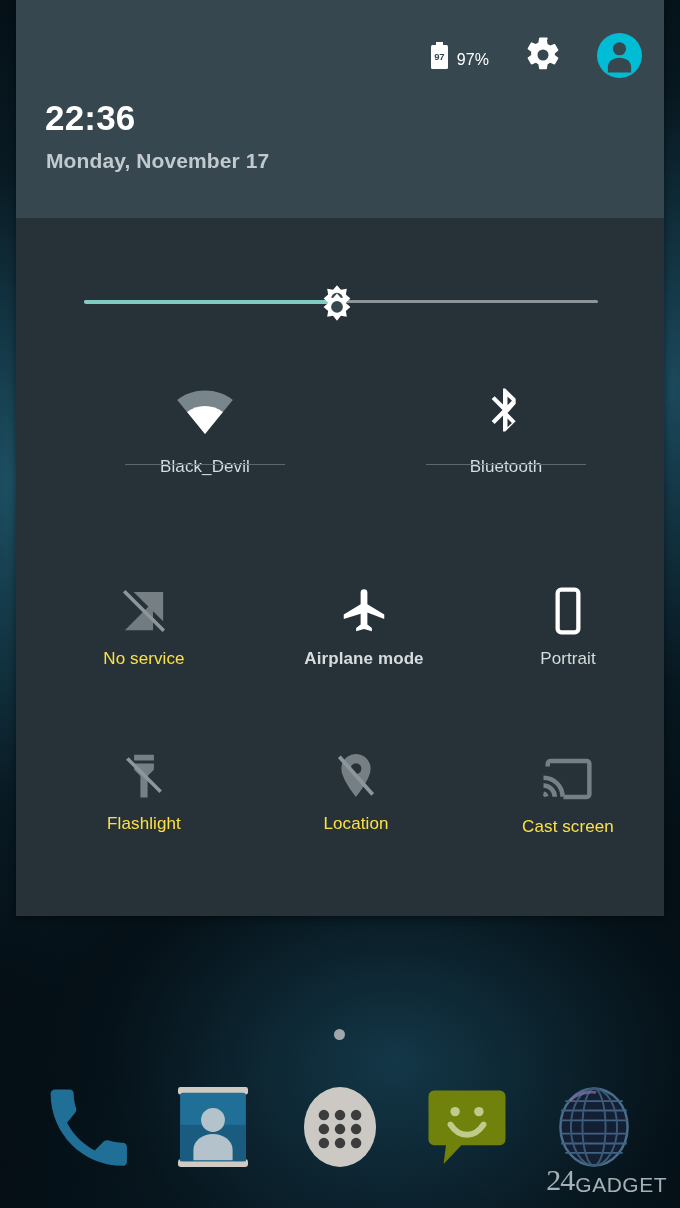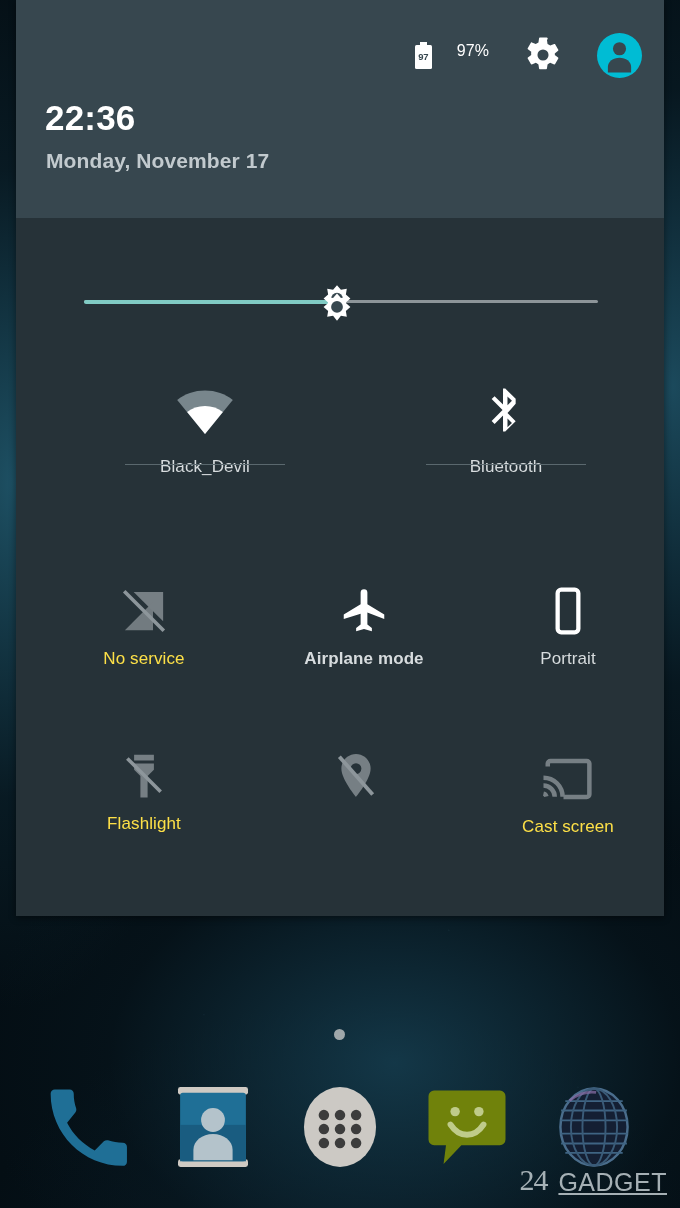"97" .battery-group { align-items: flex-start -> flex-end; gap: 25px -> 9px }
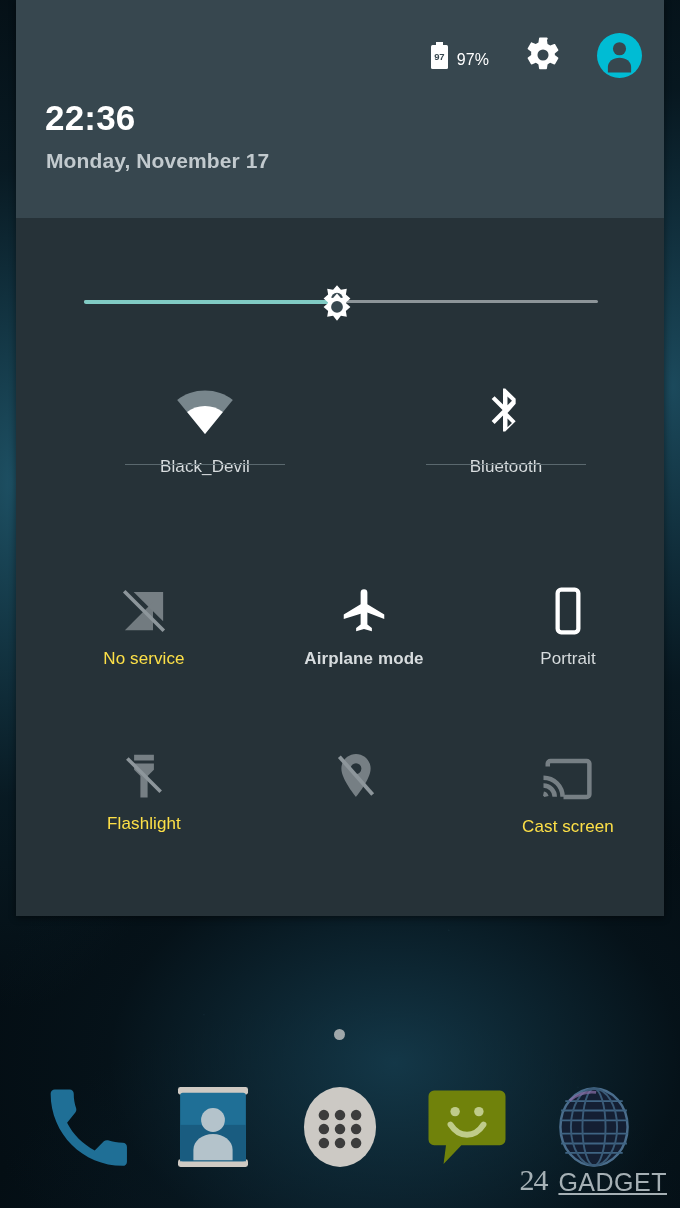"Location" div.lbl { html: none -> <div>Location</div> }
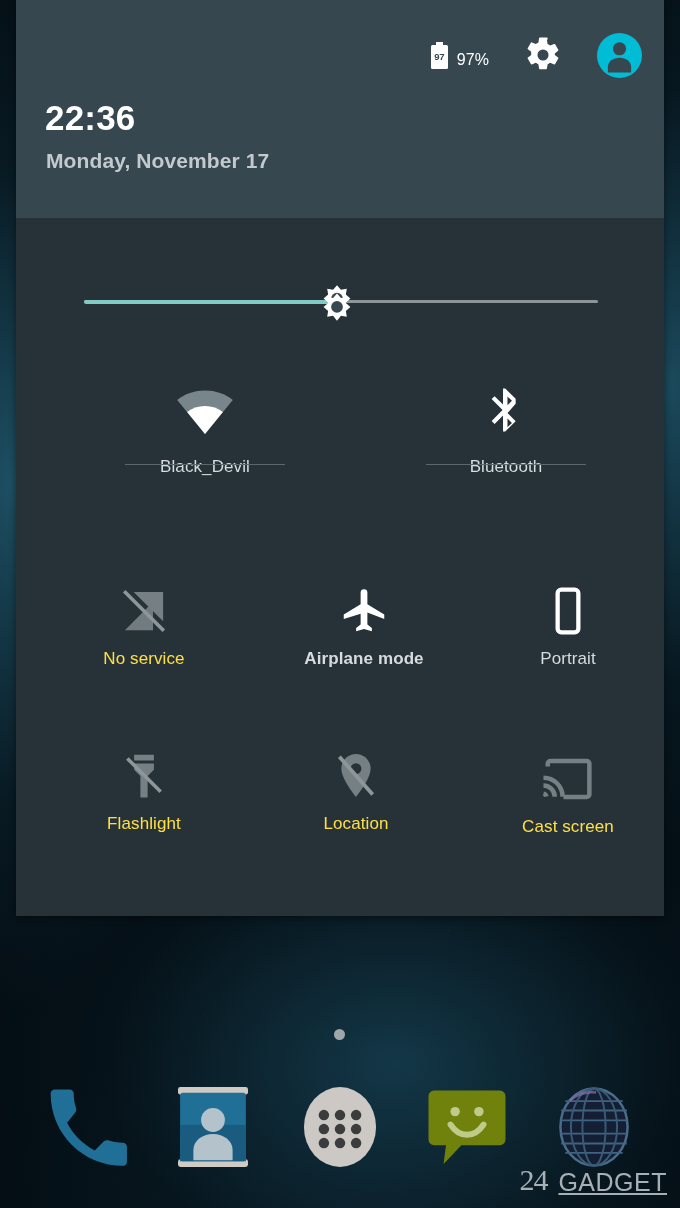"GADGET" .watermark .wg { font-size: 25px -> 21px; margin-left: 11px -> 1px; text-decoration: underline -> none }
